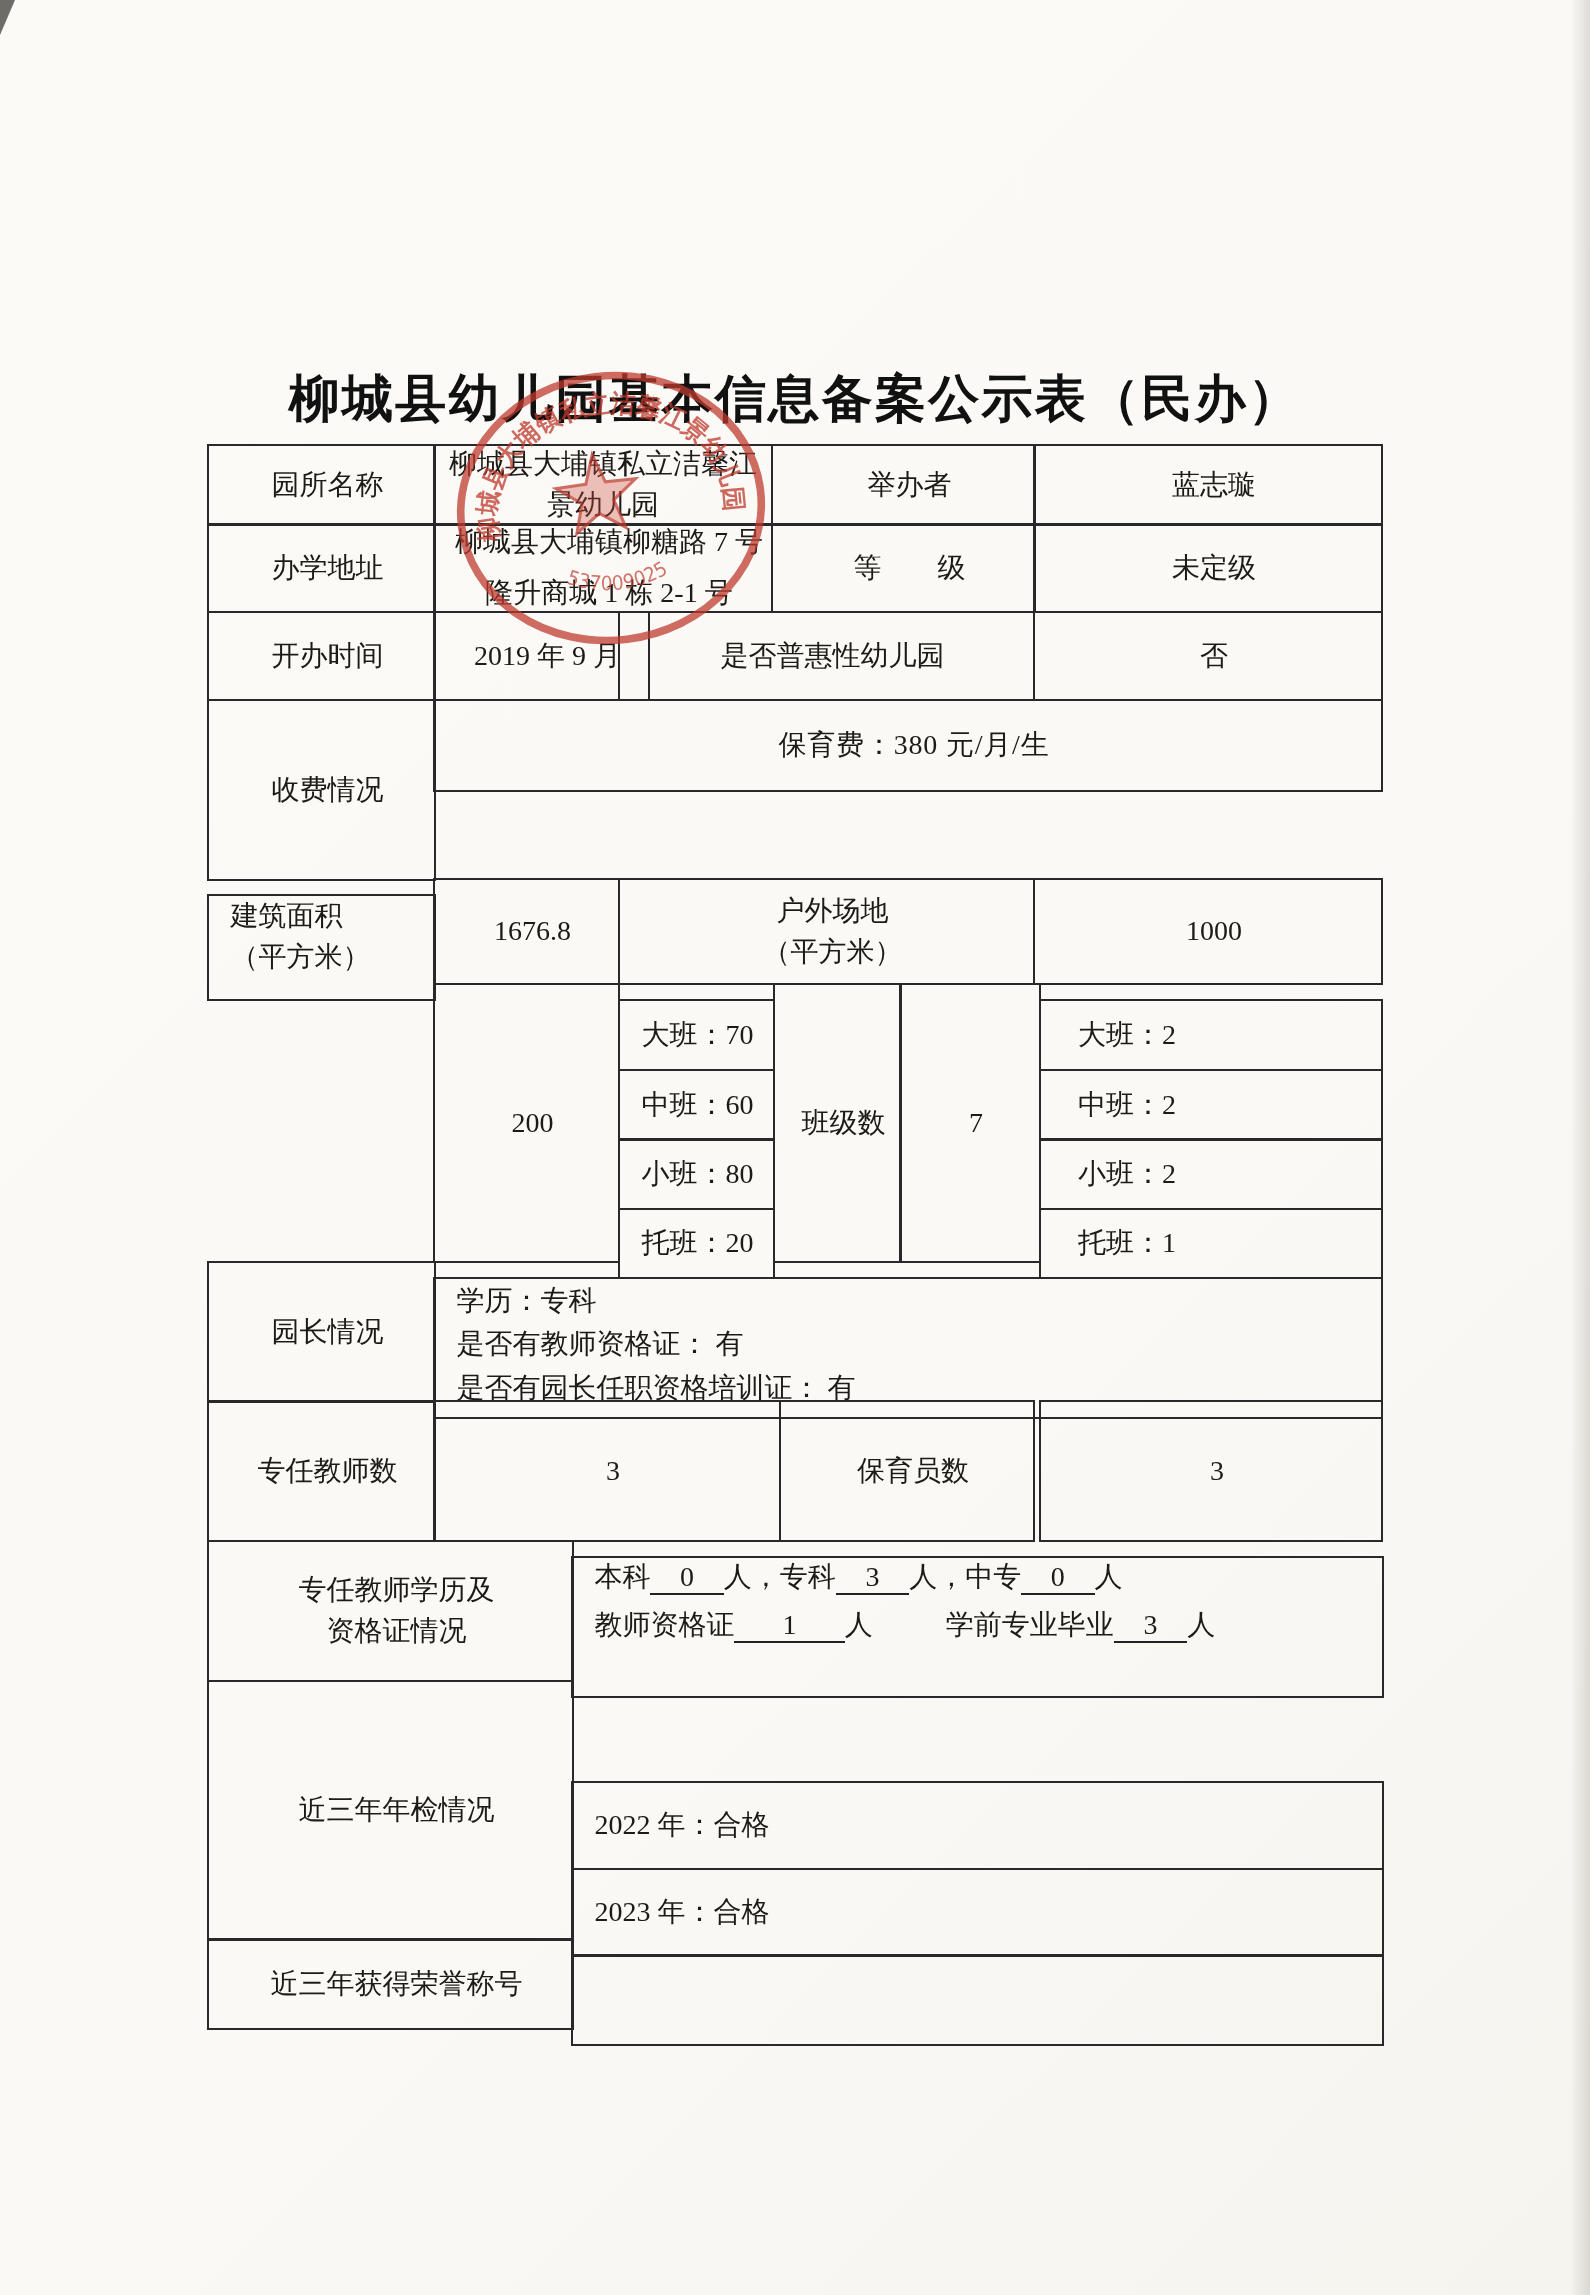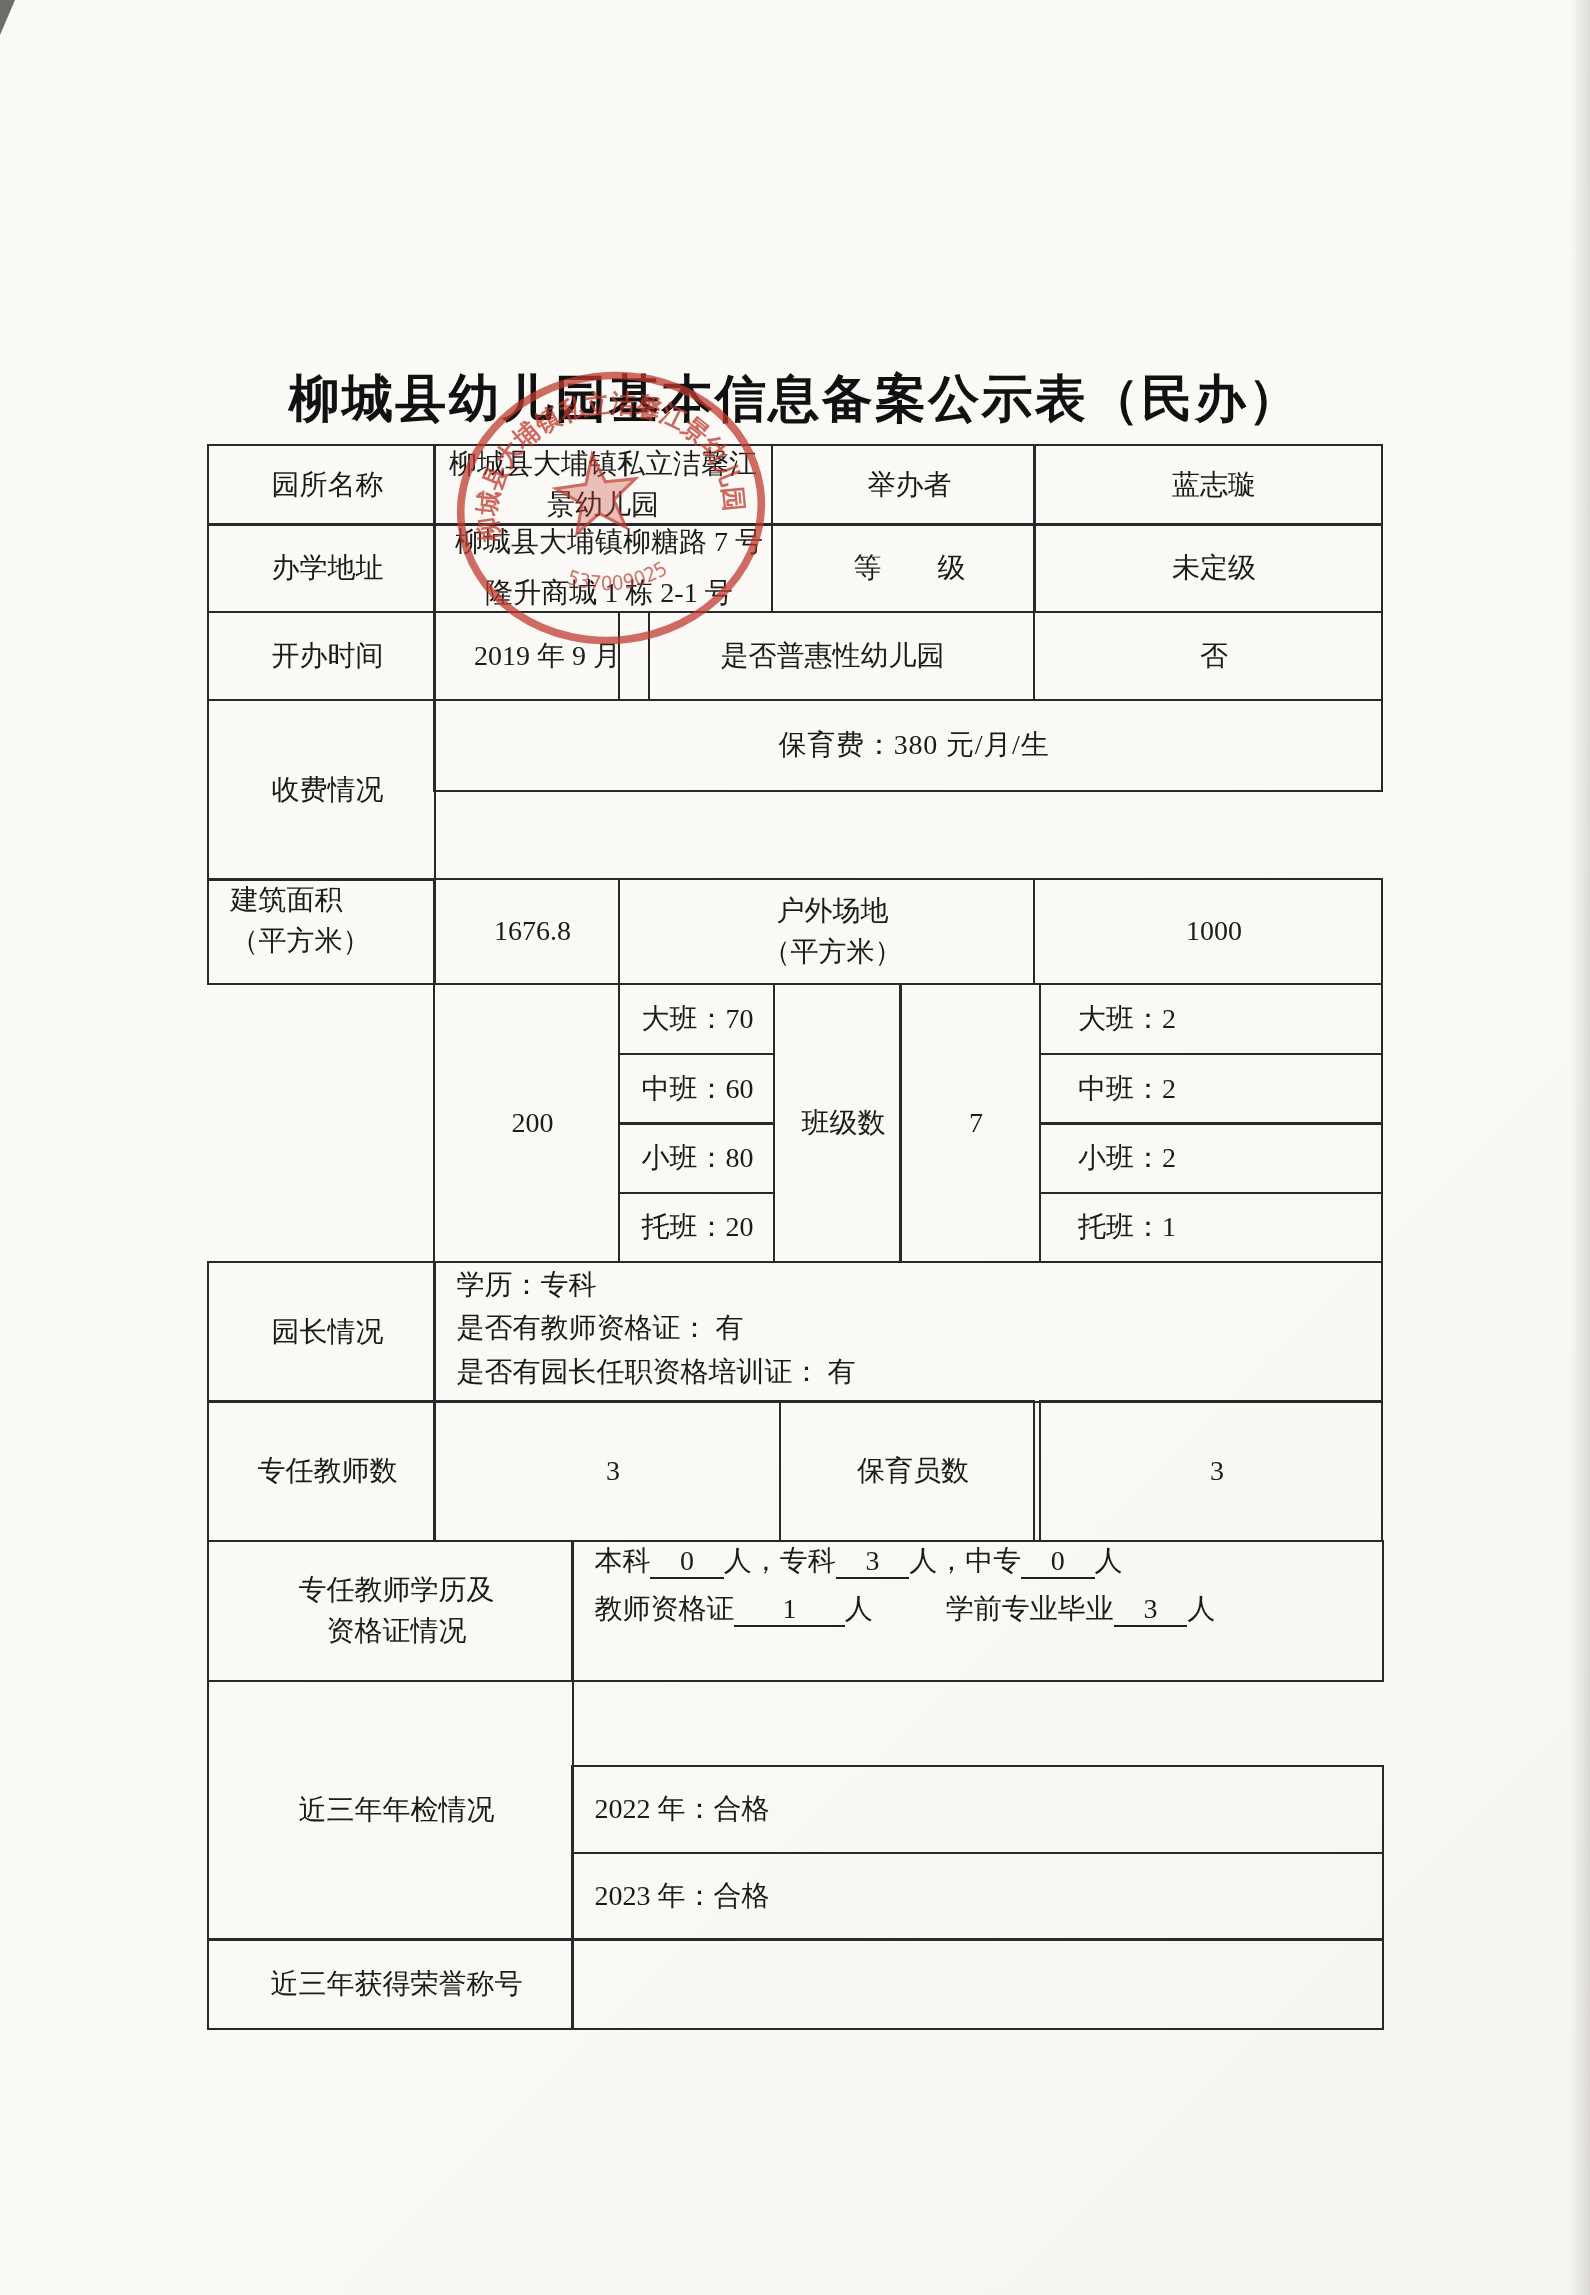"建筑面积" .cell.left { margin-top: none -> 16px }
